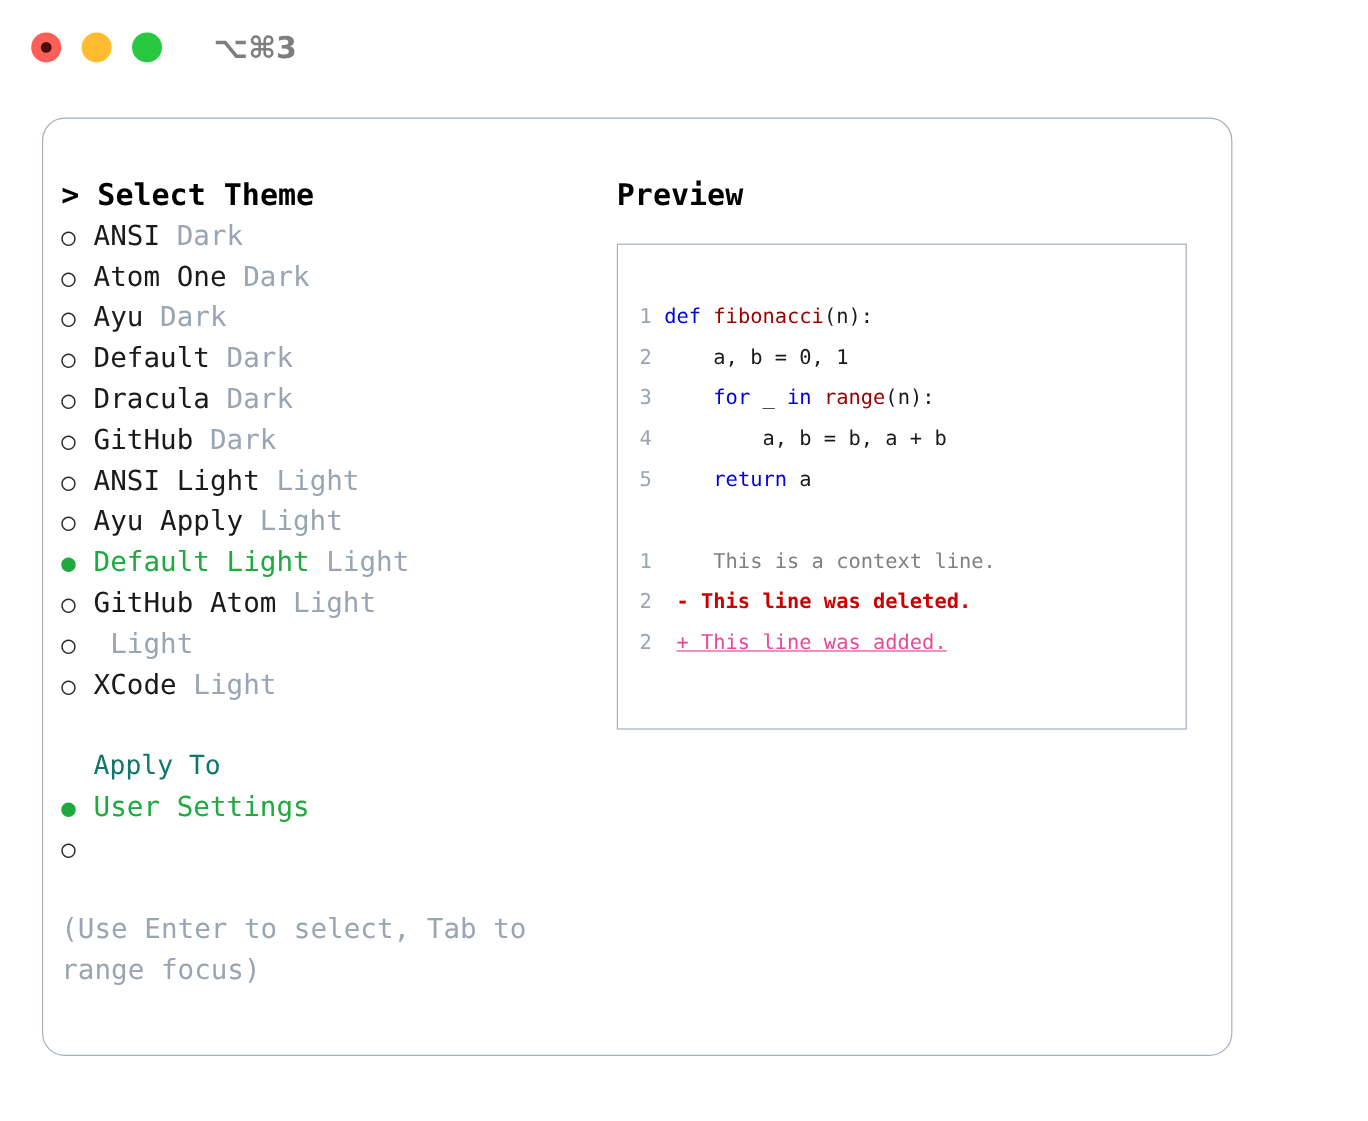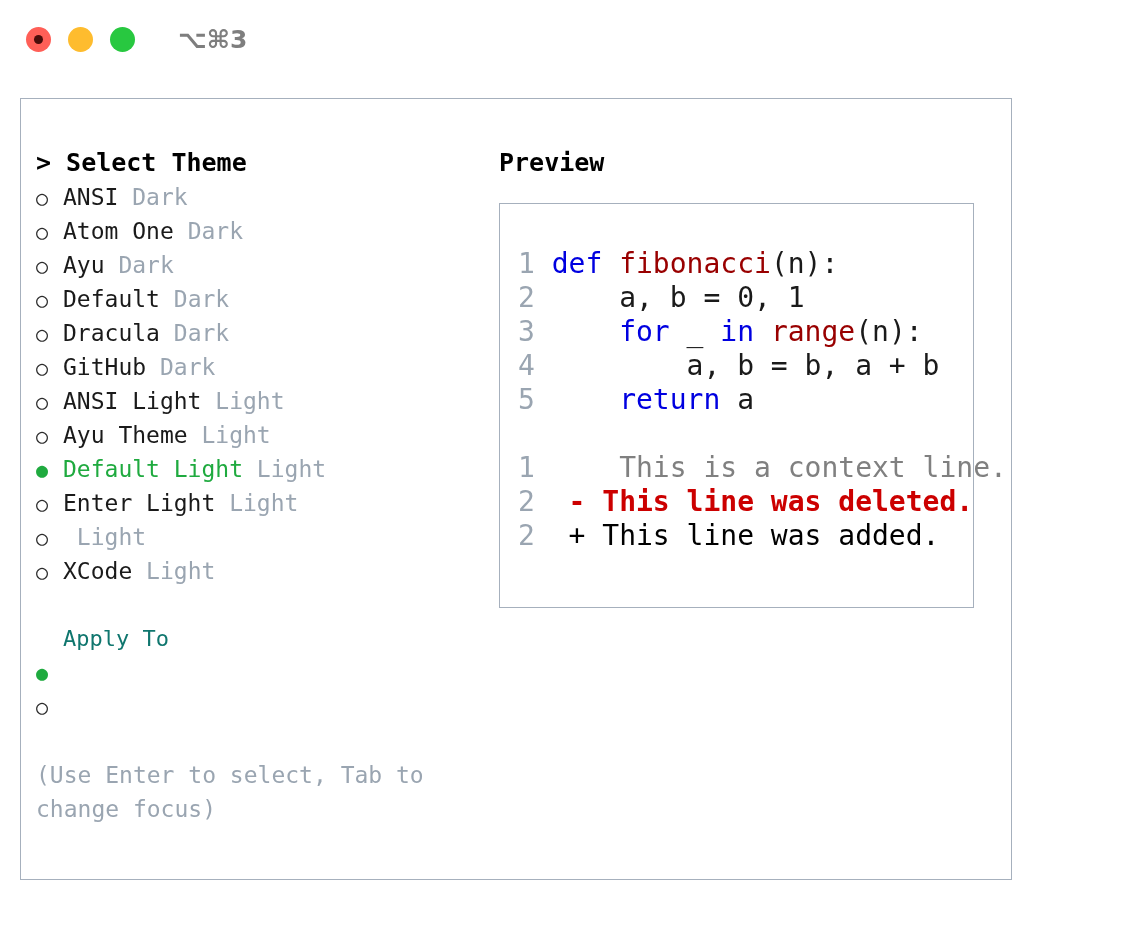"> Select Theme" .panel { border-radius: 0 -> 19px; left: 20px -> 35px }
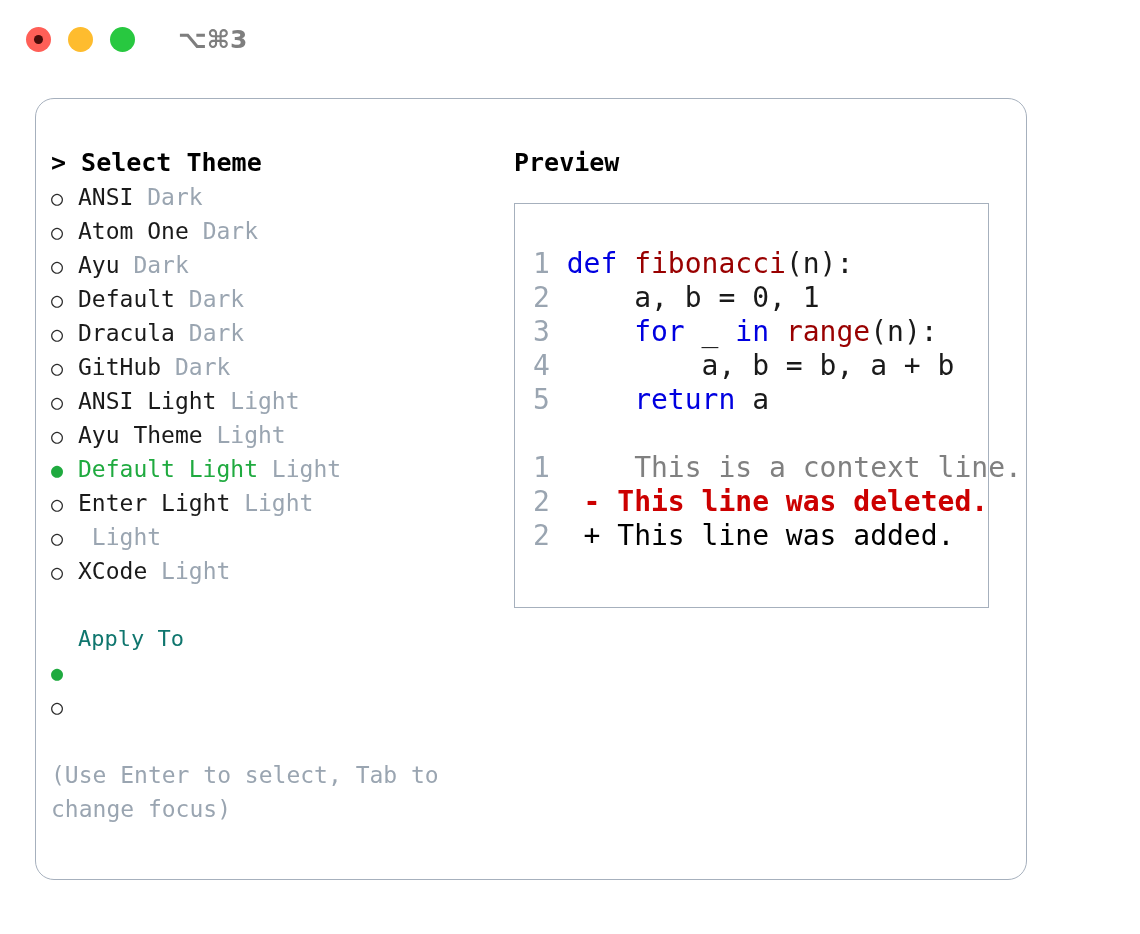"1 def fibonacci(n):" .code { font-size: 28px -> 17px }
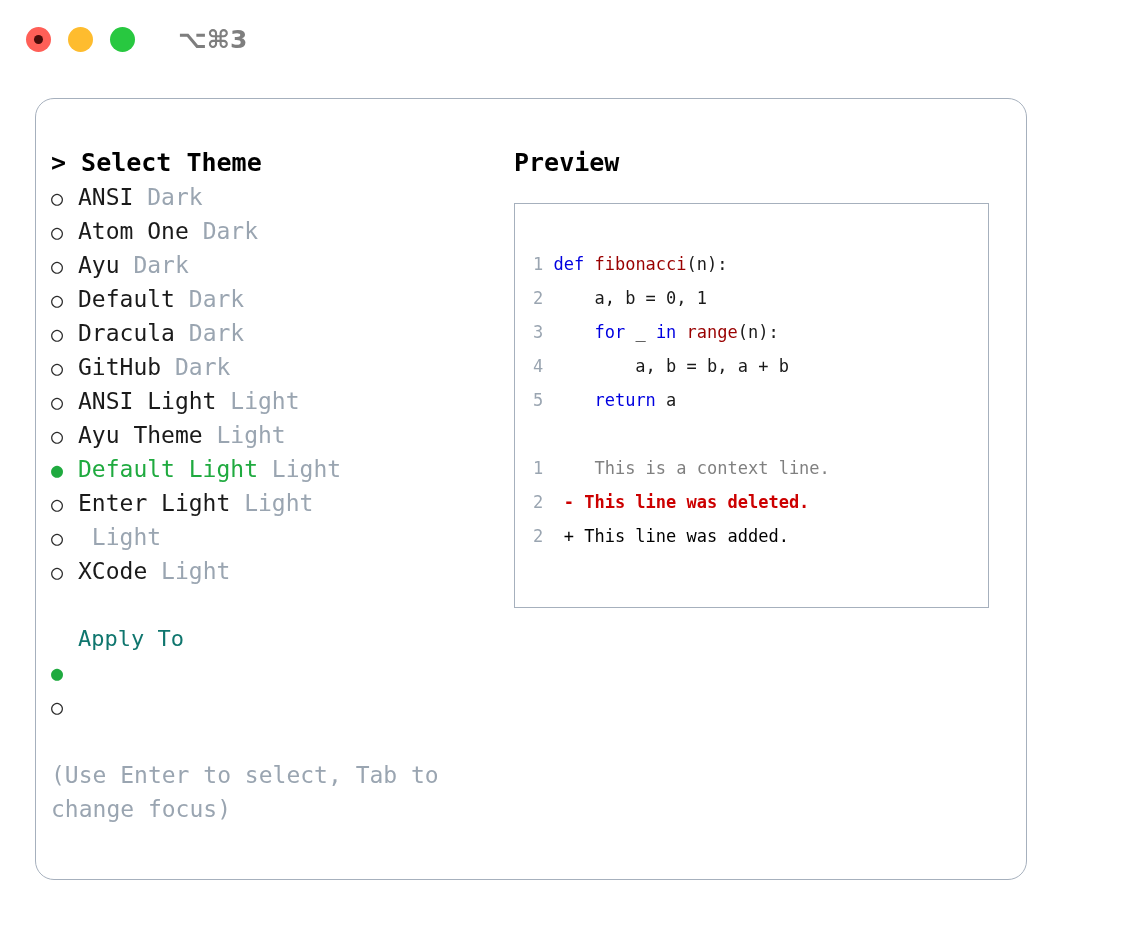"Ayu Theme" span.opt-name { text: Theme -> Apply }
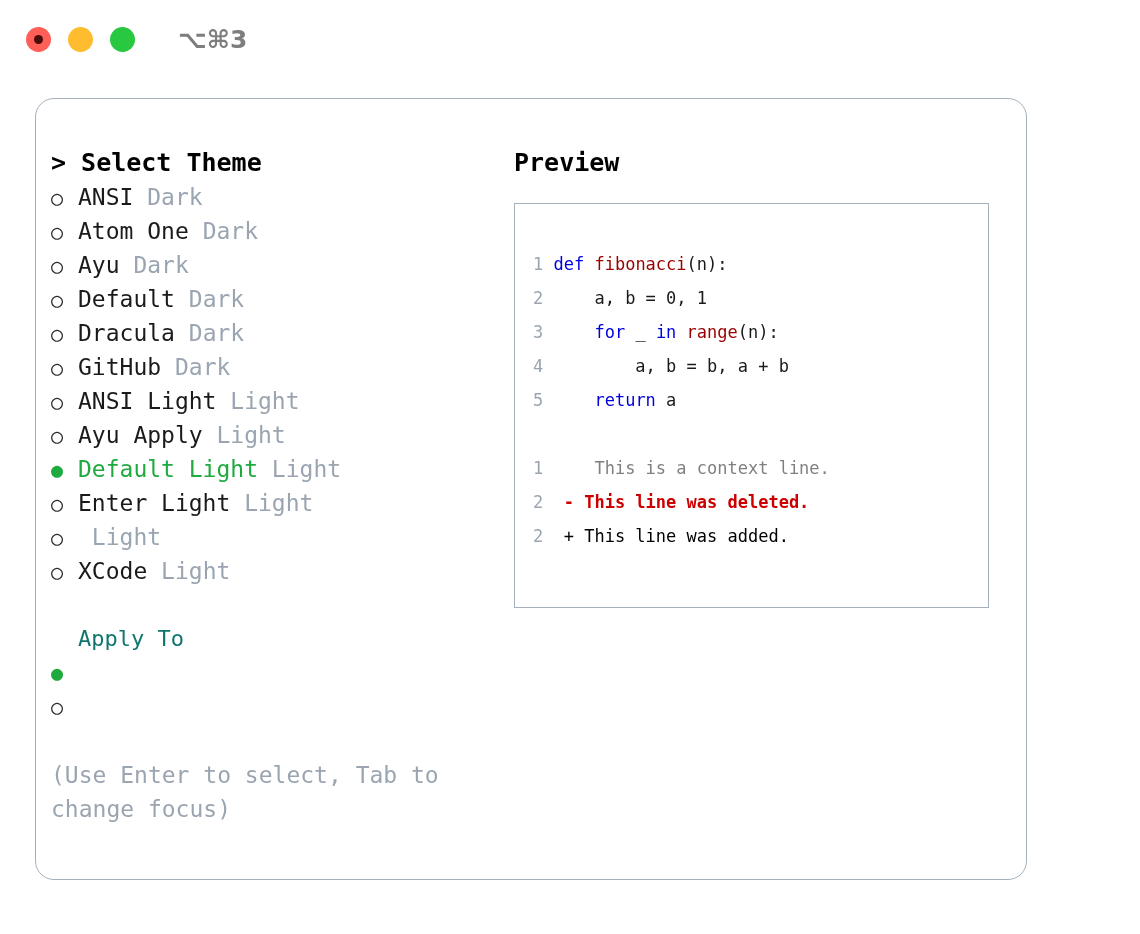"Enter Light" span.opt-name { text: Enter Light -> GitHub Atom }
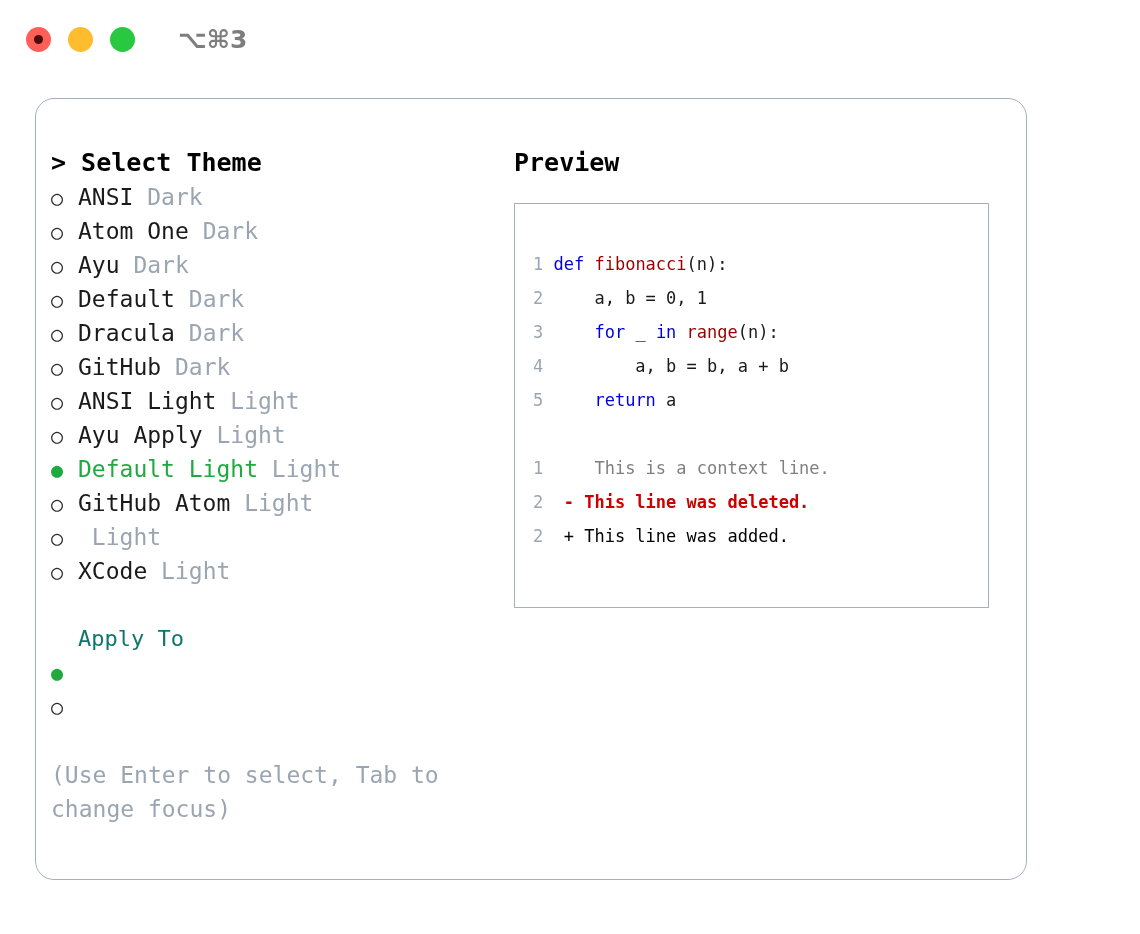"+ This line was added." .add { color: #000000 -> #ec4899; text-decoration: none -> underline }
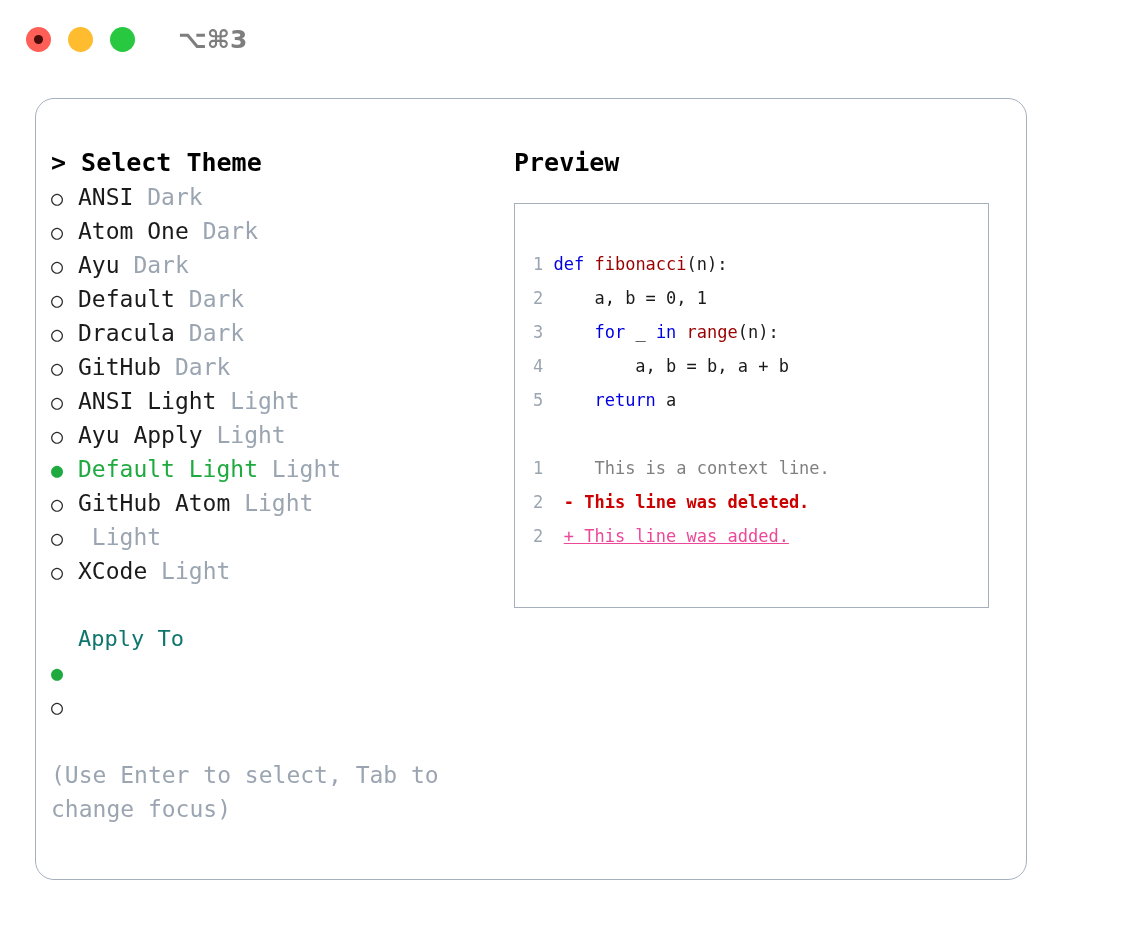"User Settings" span.opt-name { html: none -> <span>User Settings</span> }
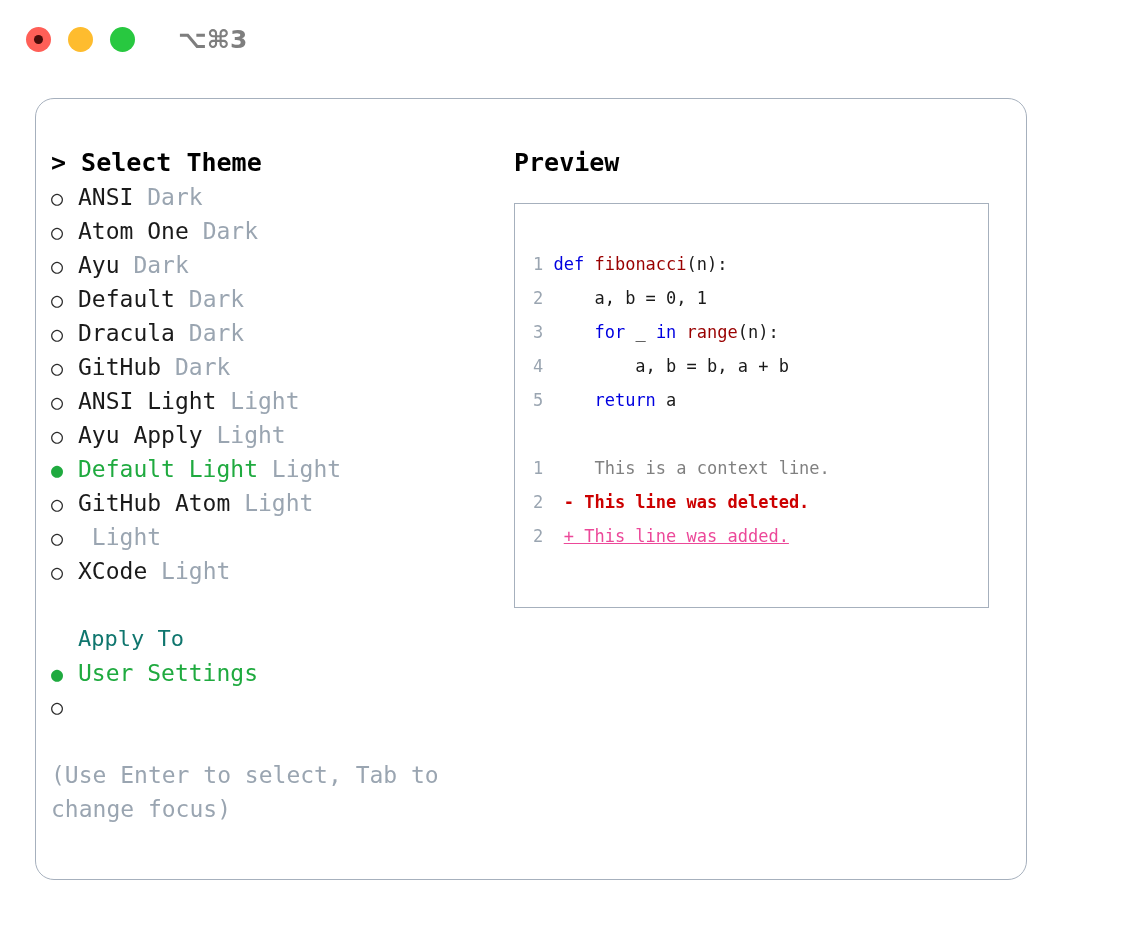"(Use Enter to select, Tab" div.hint { text: change -> range }
